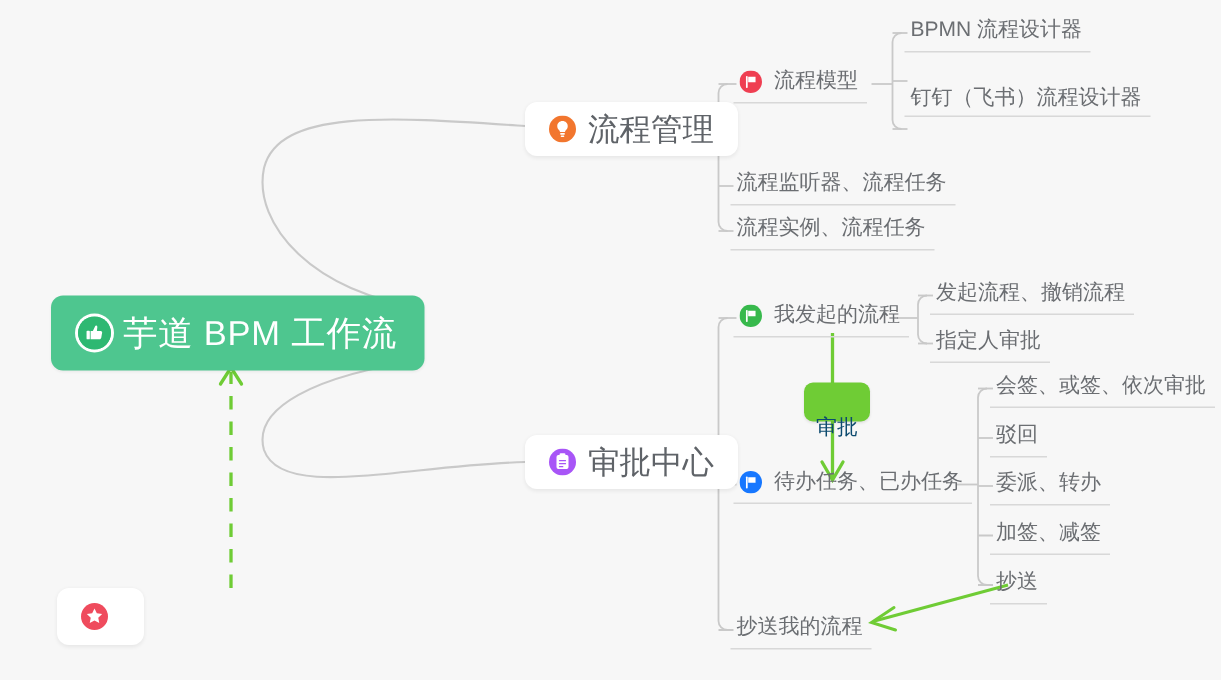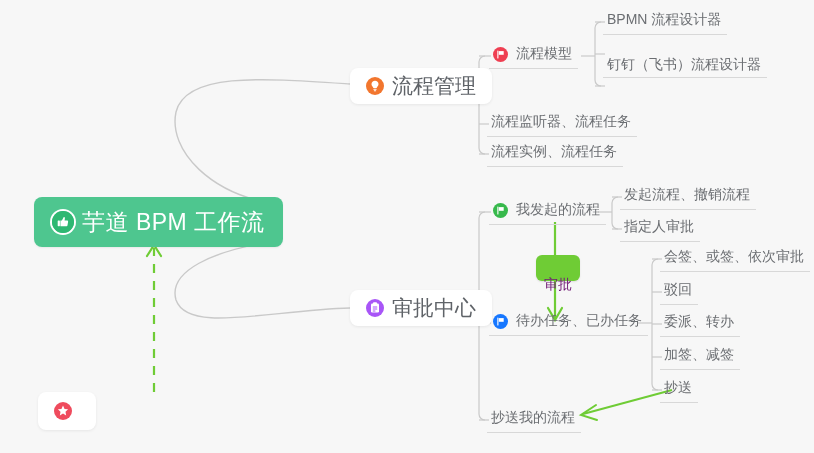"审批" .badge .label { color: #701a75 -> #0c4a6e }
